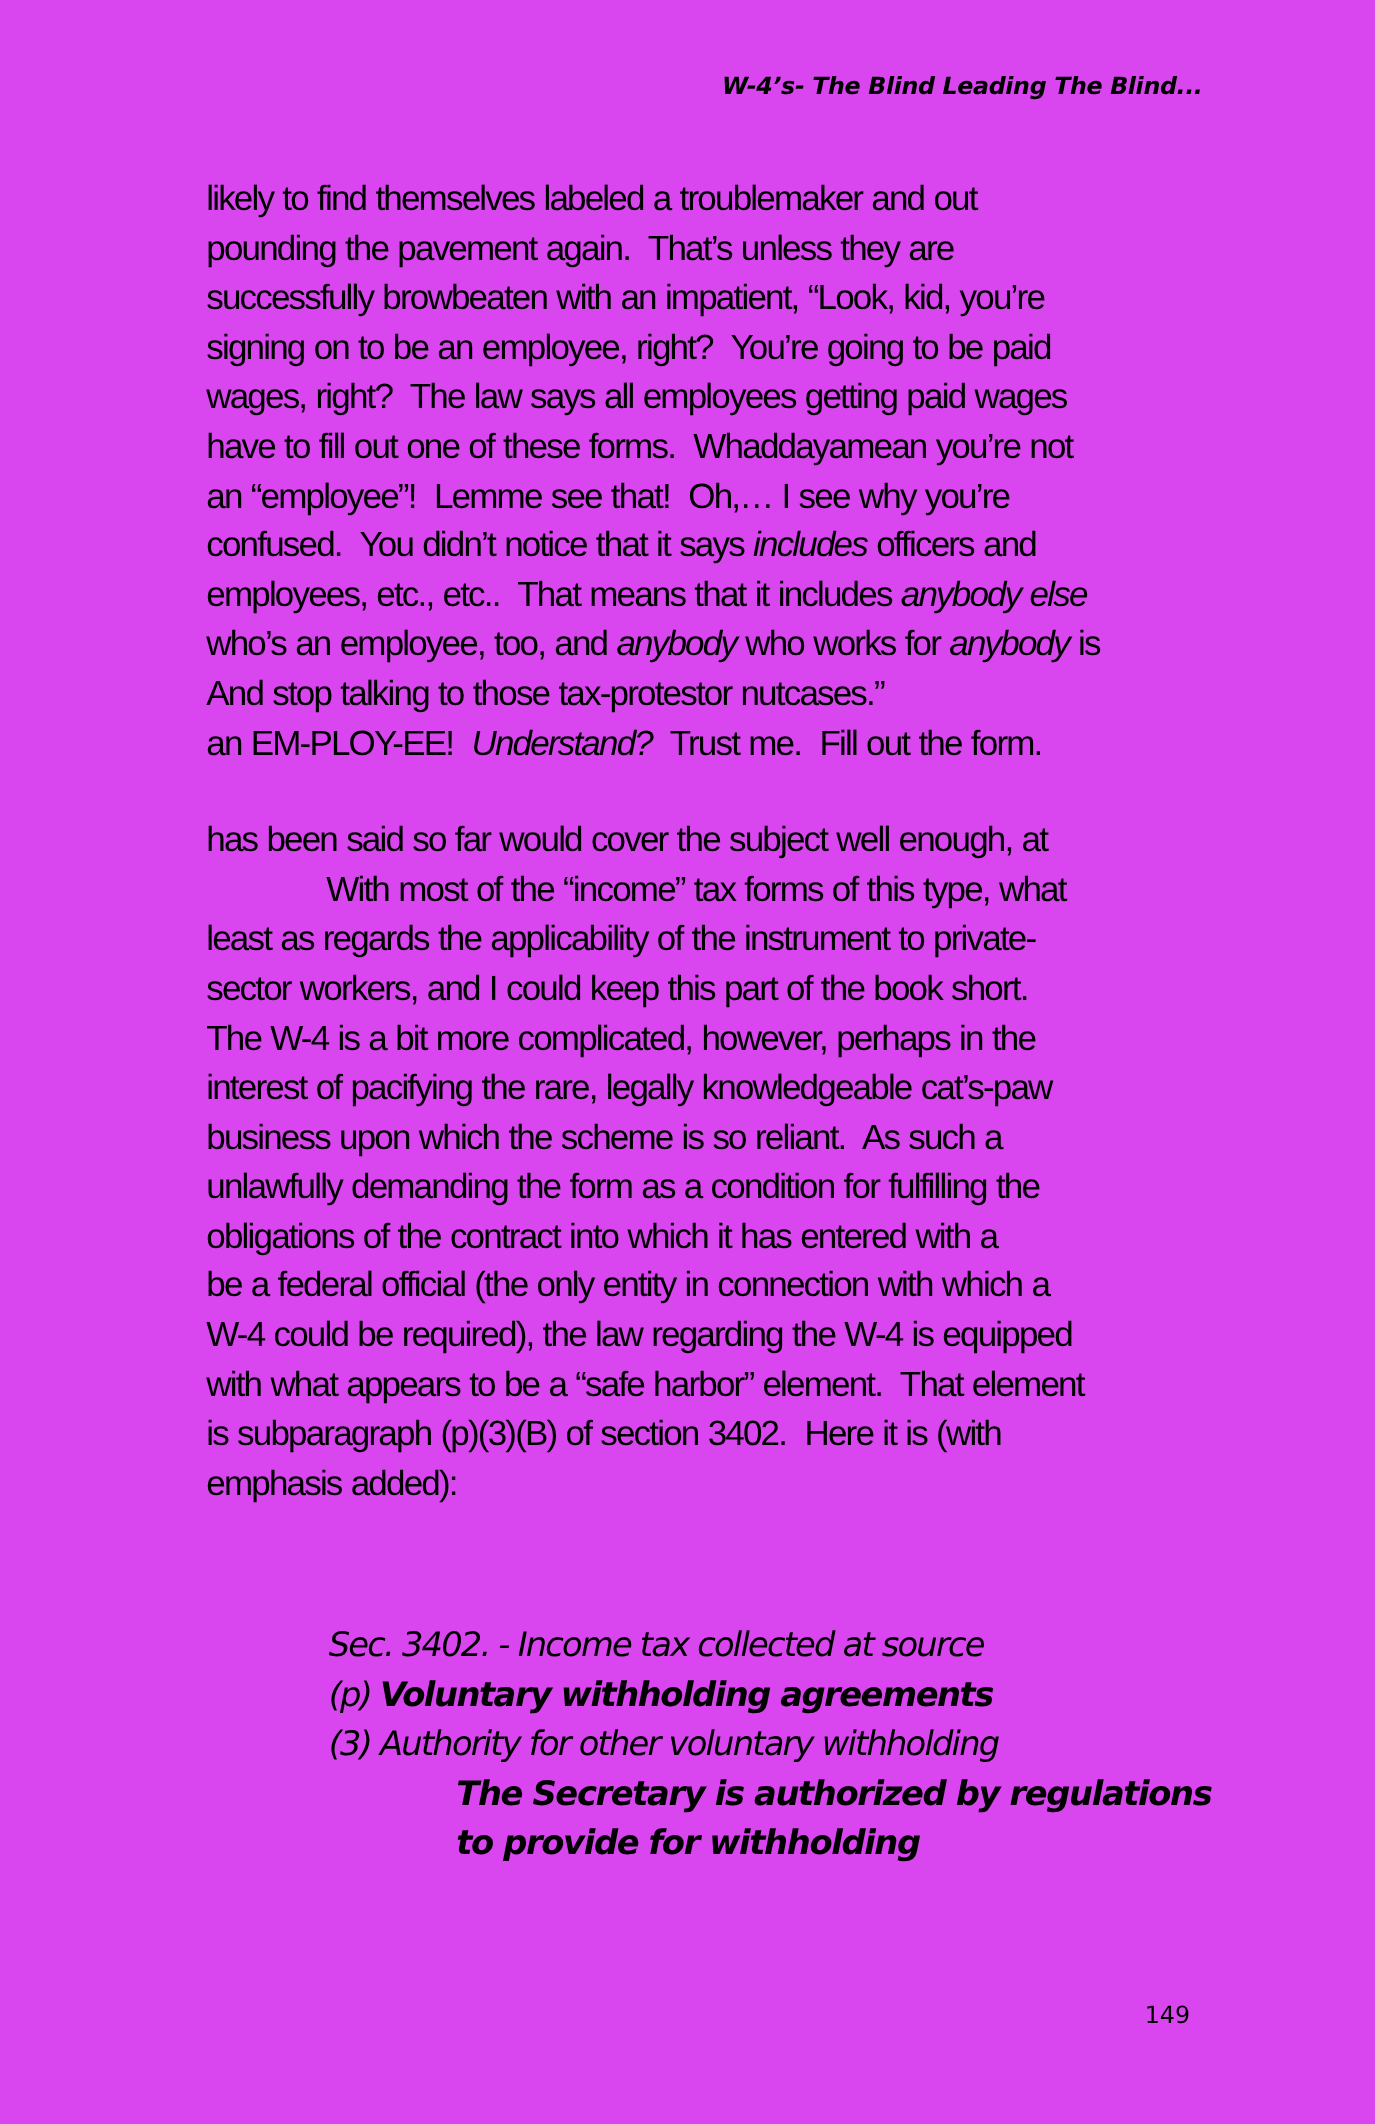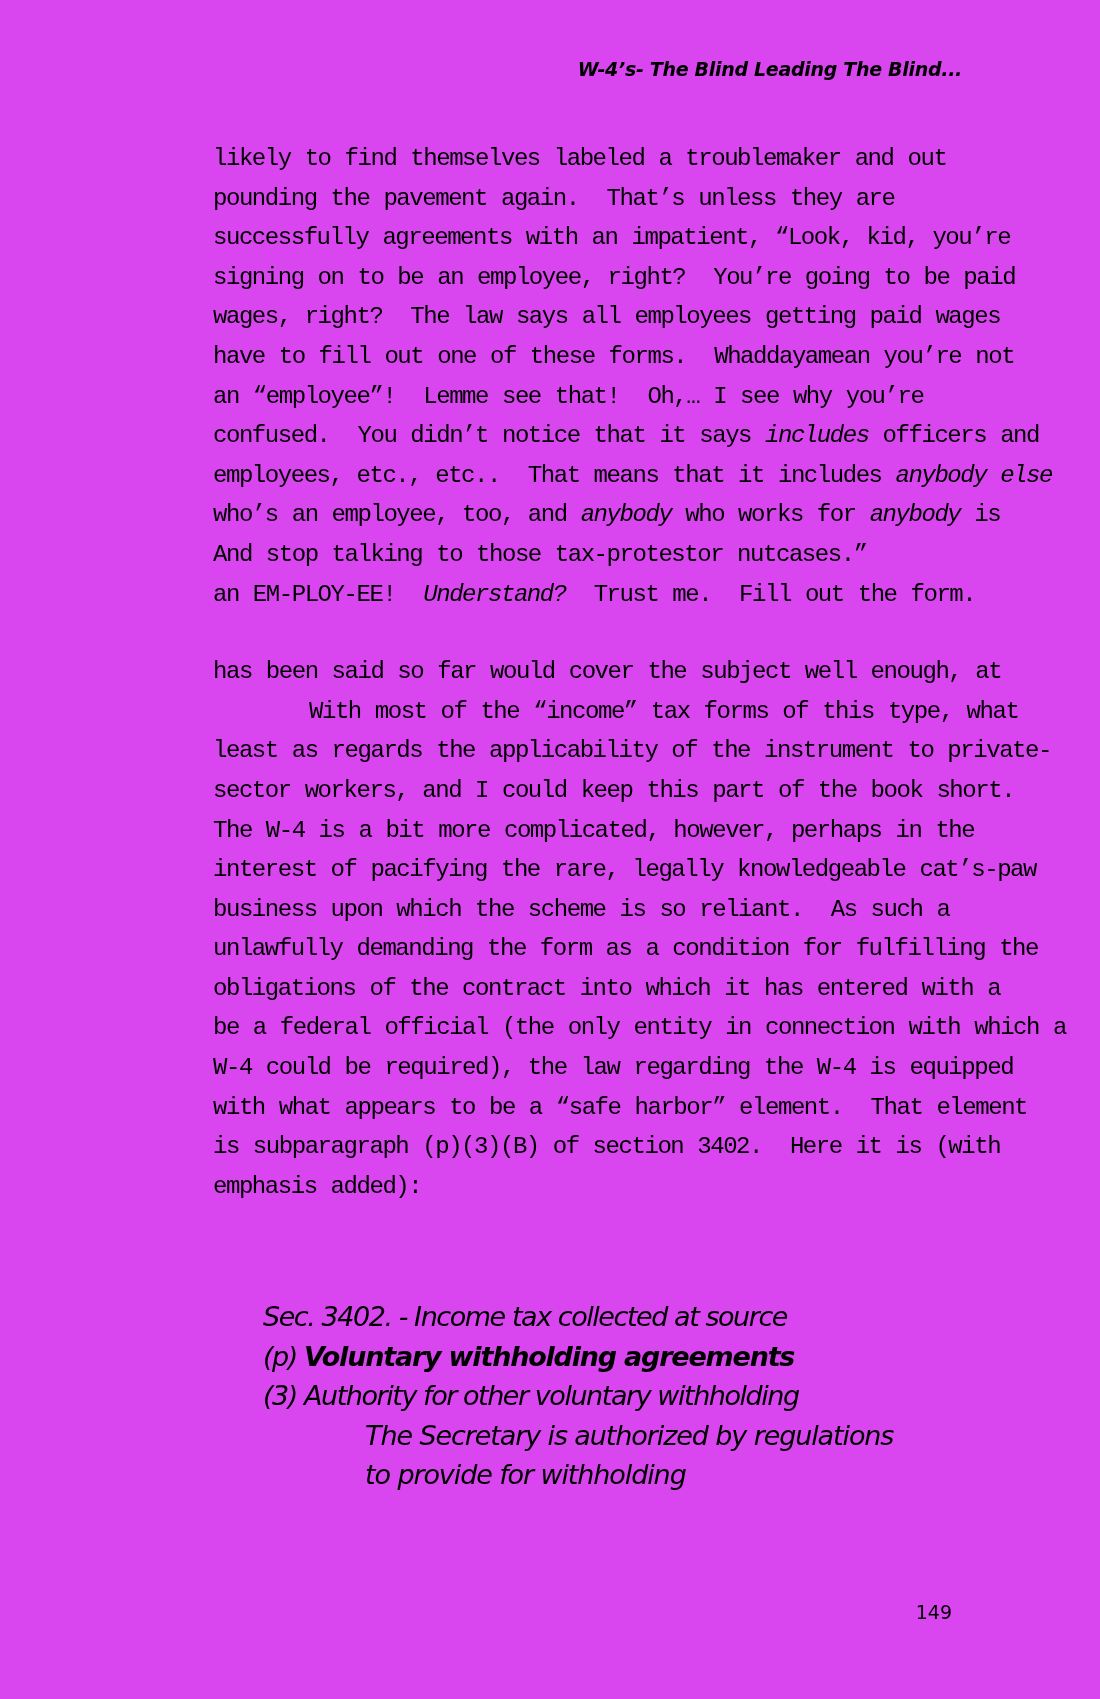"likely to find themselves labeled" .line { font-family: Liberation Mono, monospace -> Liberation Sans, sans-serif; font-size: 24px -> 28px; margin-left: 48px -> none }
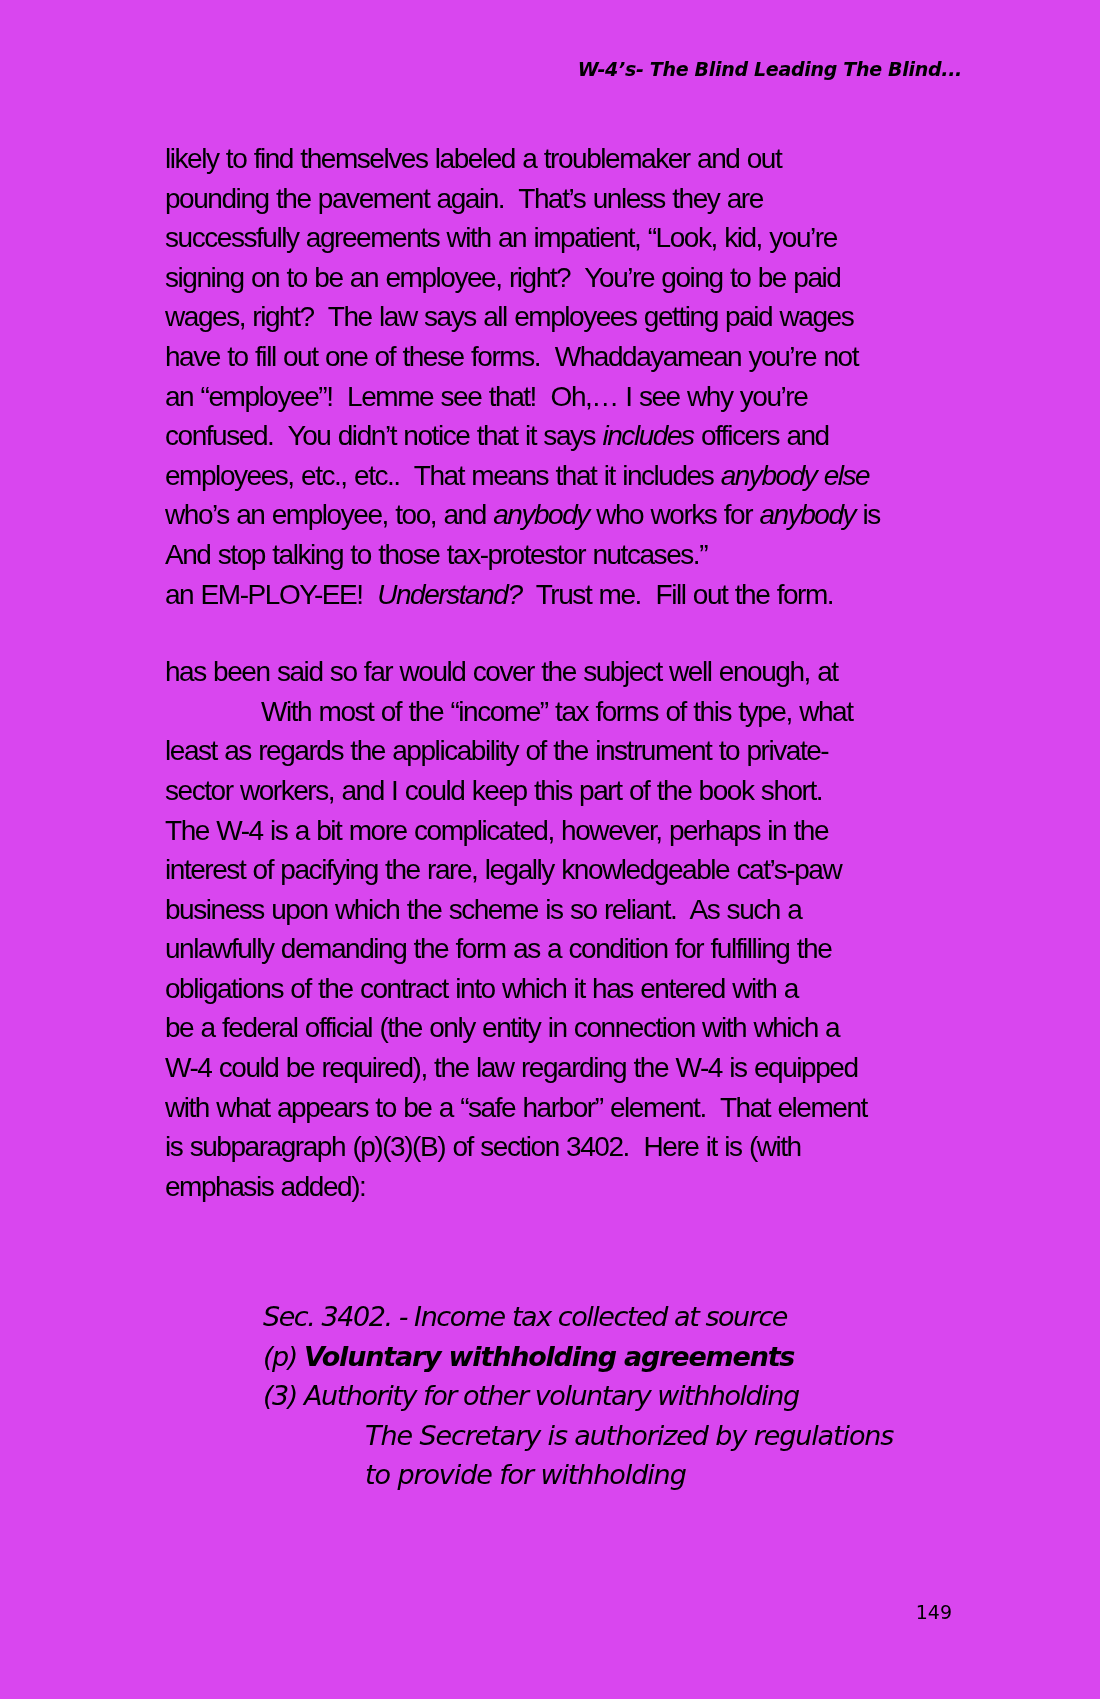"successfully agreements with an" span { text: agreements -> browbeaten }
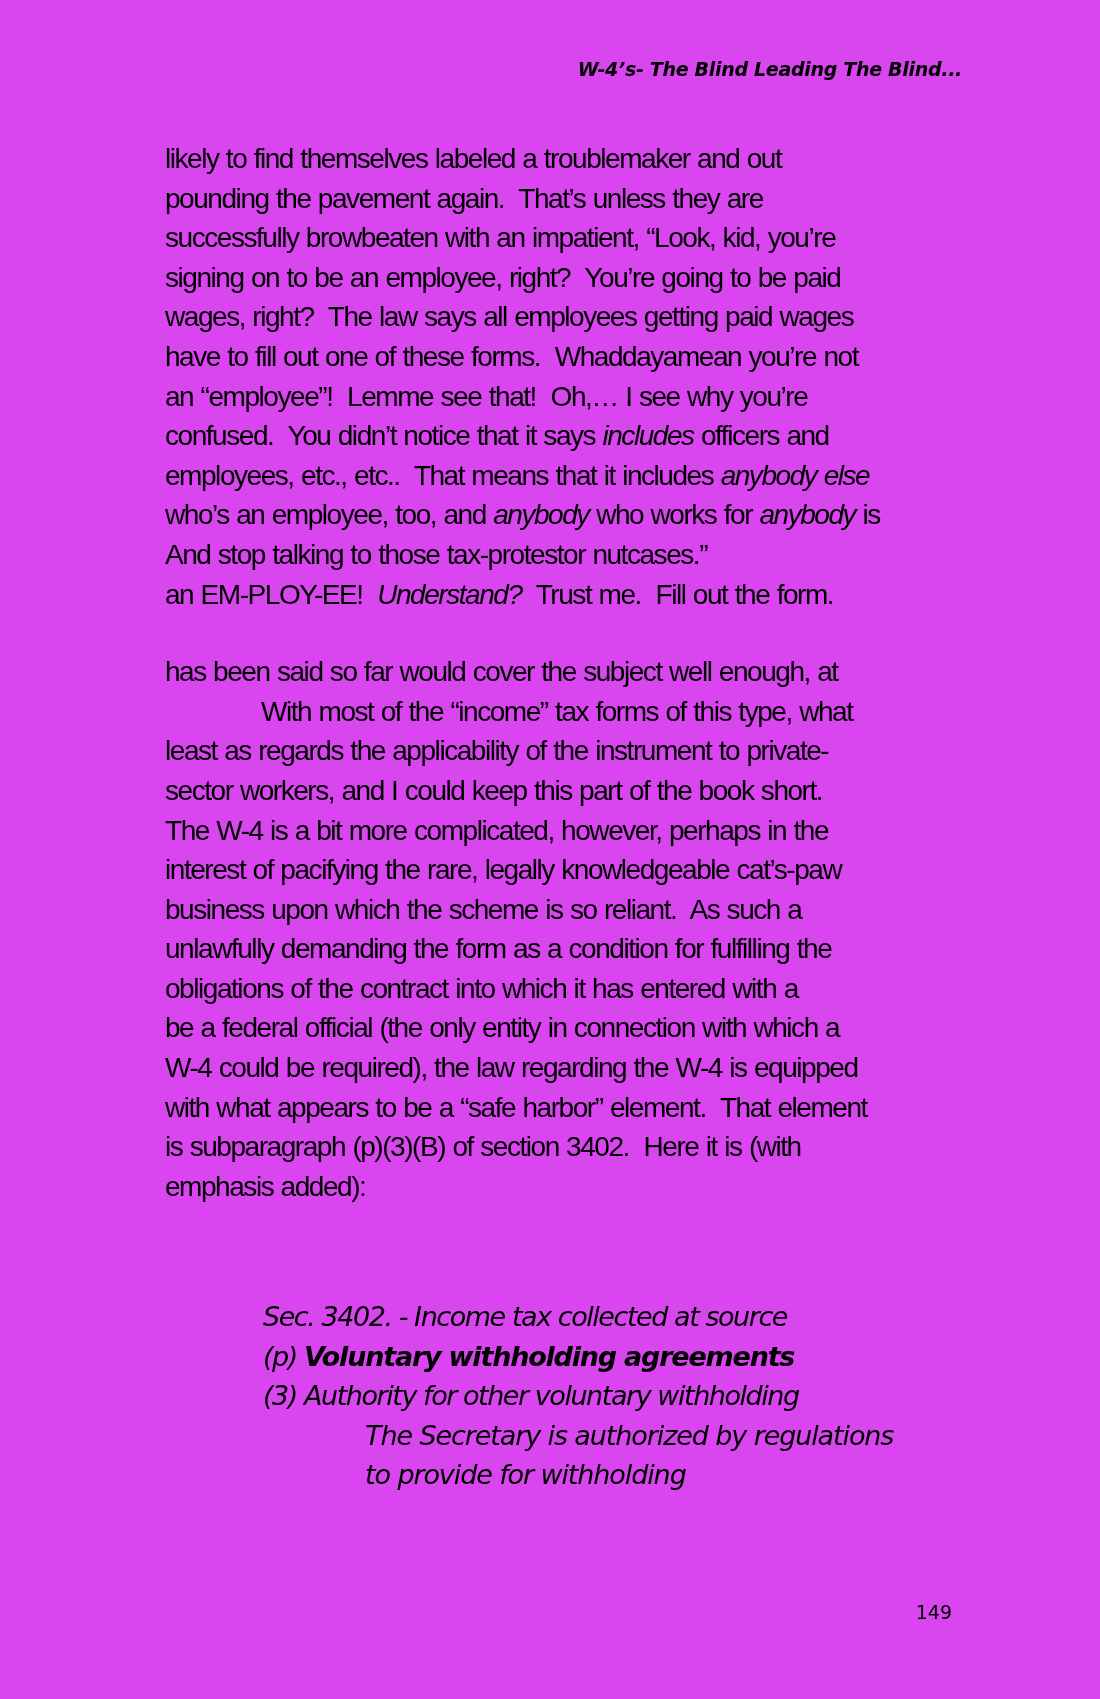"The Secretary is authorized by" .qline.deep { font-weight: normal -> bold }
